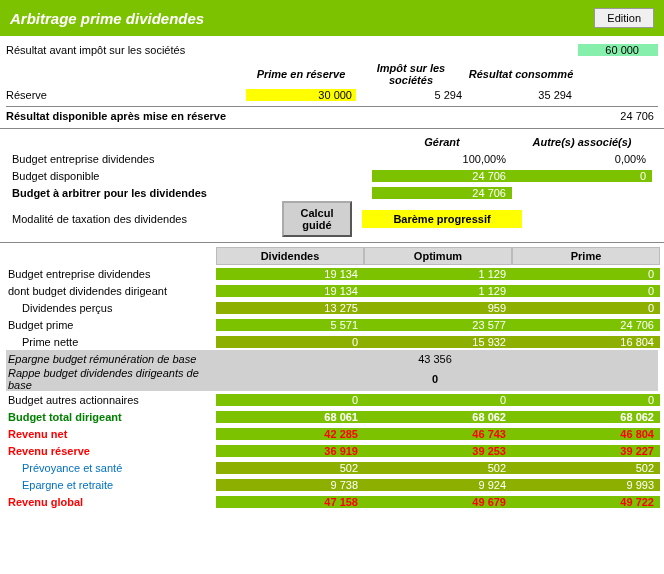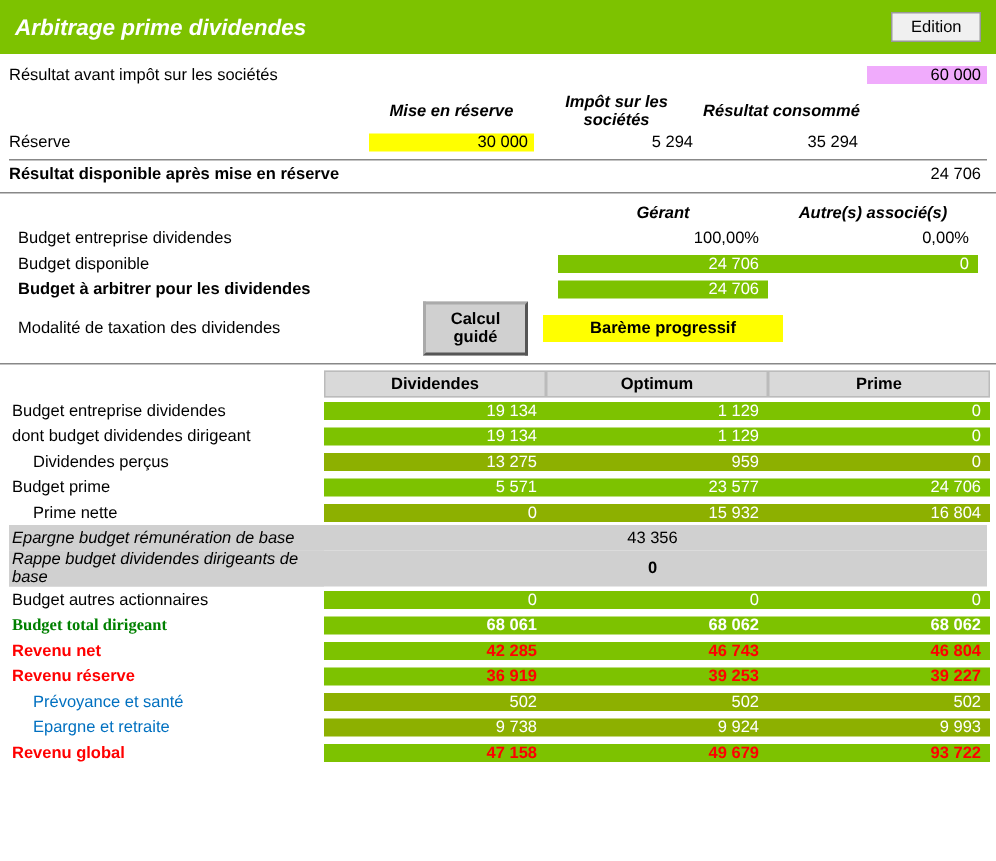"60 000" .sec1 .top-value { background: #f0abfc -> #86efac; padding-right: 4px -> 19px }
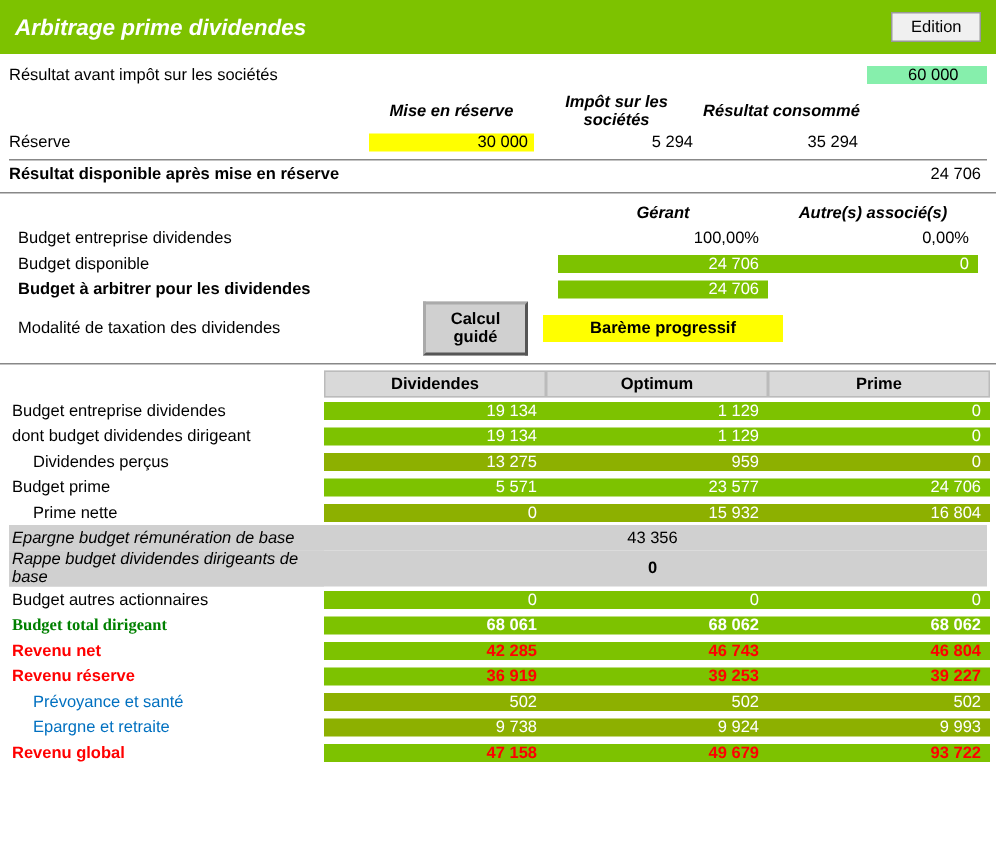"Mise en réserve" div.col-h { text: Mise -> Prime }
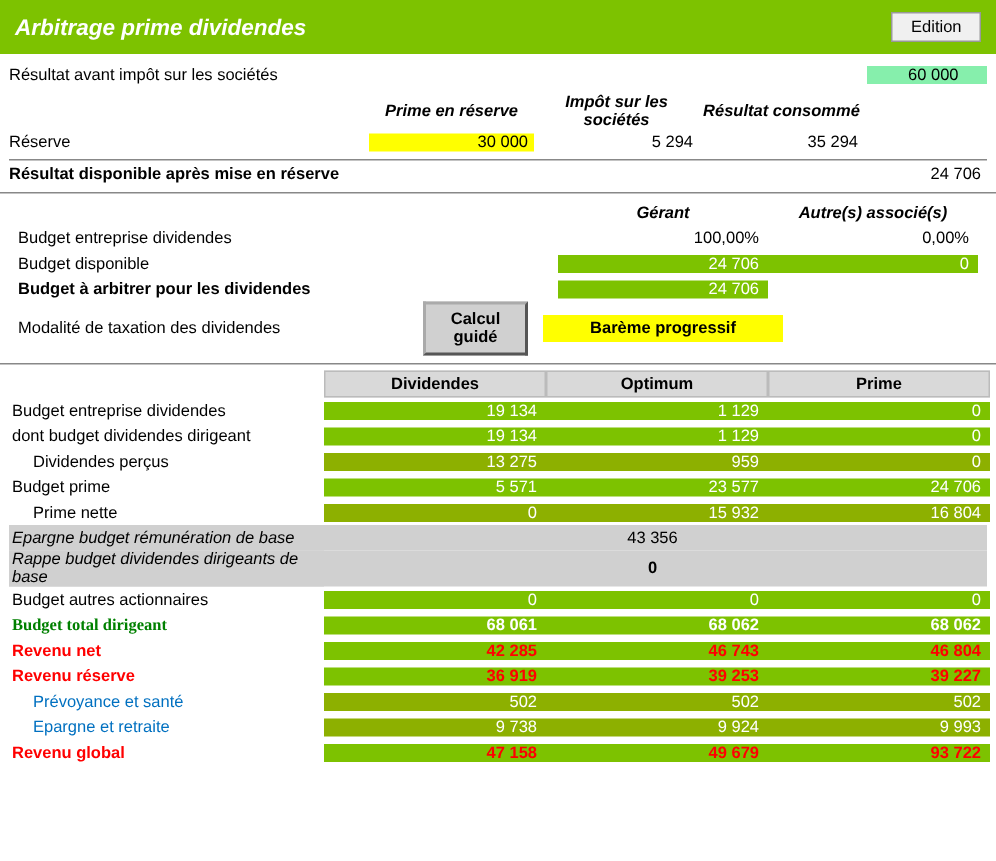"Budget total dirigeant" div.dr-label { font-family: Liberation Serif, serif -> none }
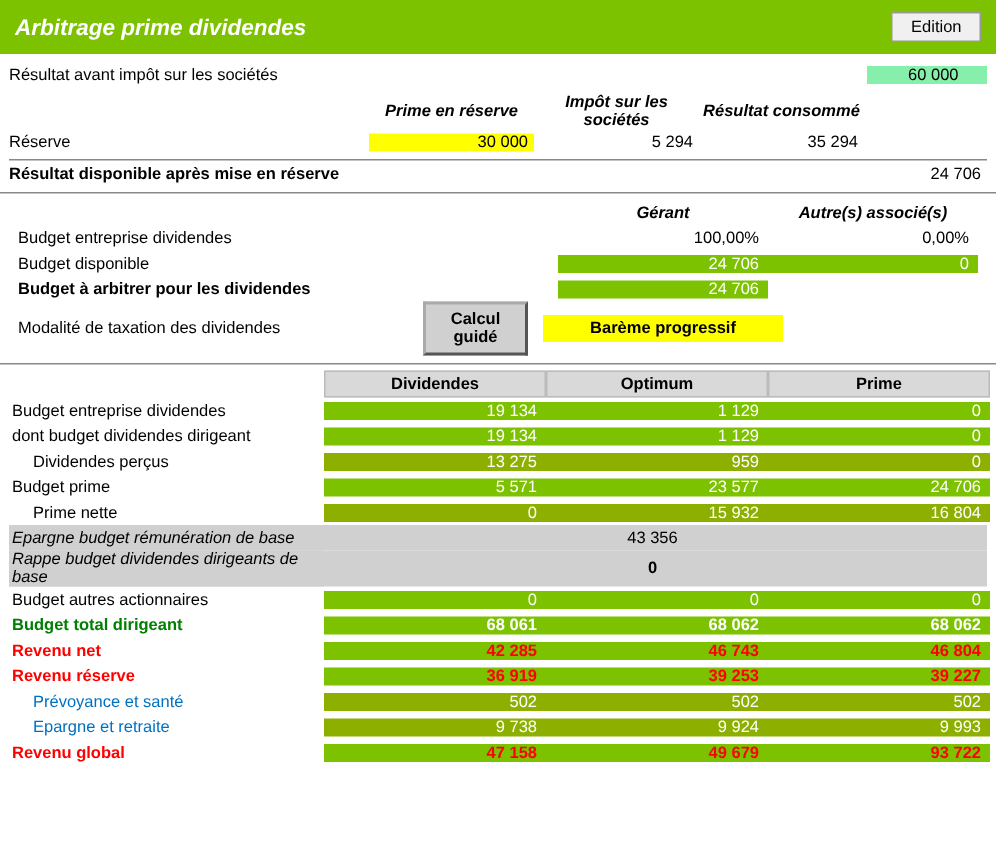"93 722" div.dr-val { text: 93 722 -> 49 722 }
